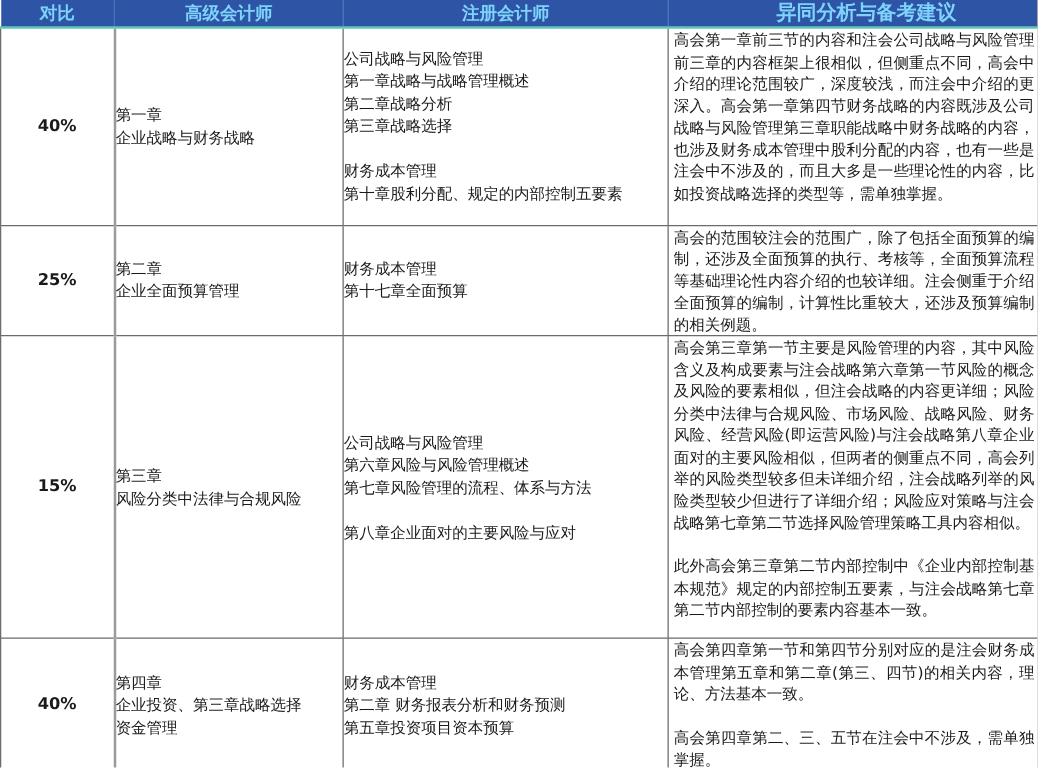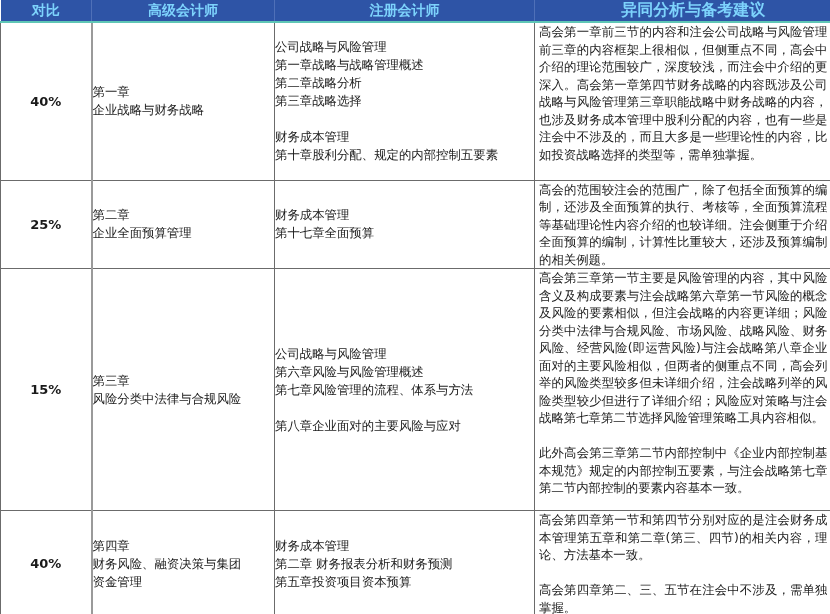"财务风险、融资决策与集团" span.line { text: 财务风险、融资决策与集团 -> 企业投资、第三章战略选择 }
